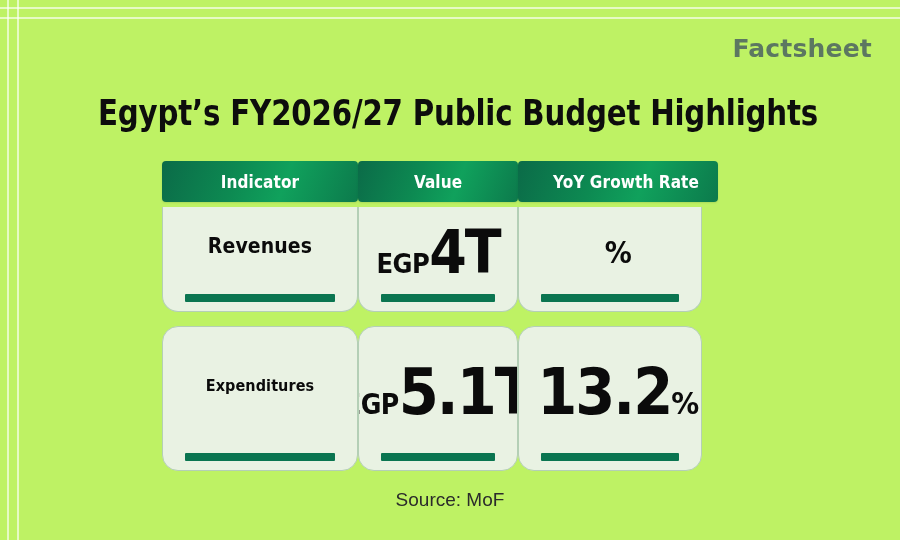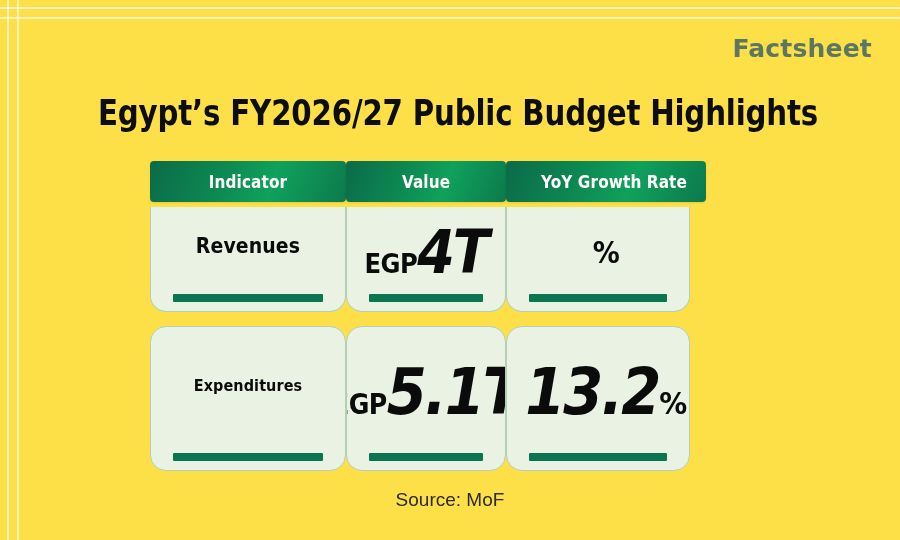"Factsheet" #canvas { background: #fde047 -> #bef264 }
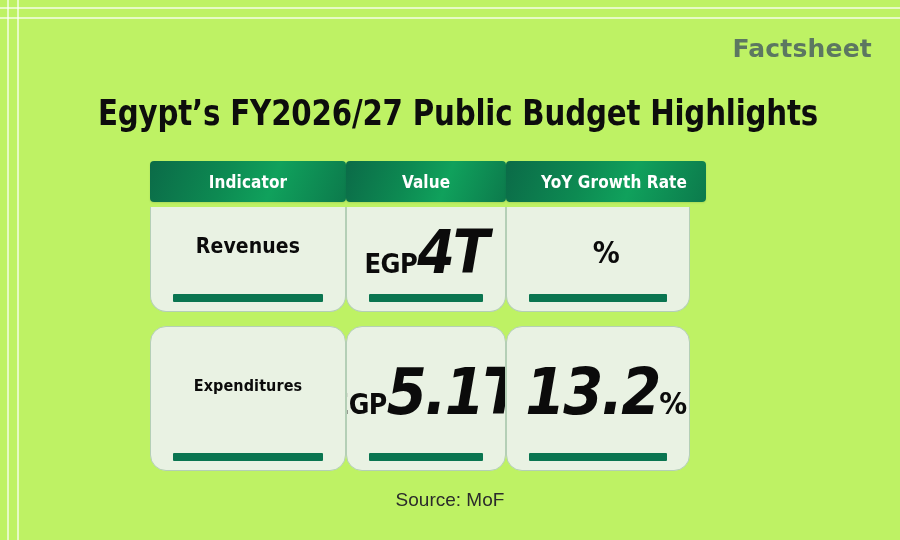"Indicator" .row { margin-left: none -> 12px }
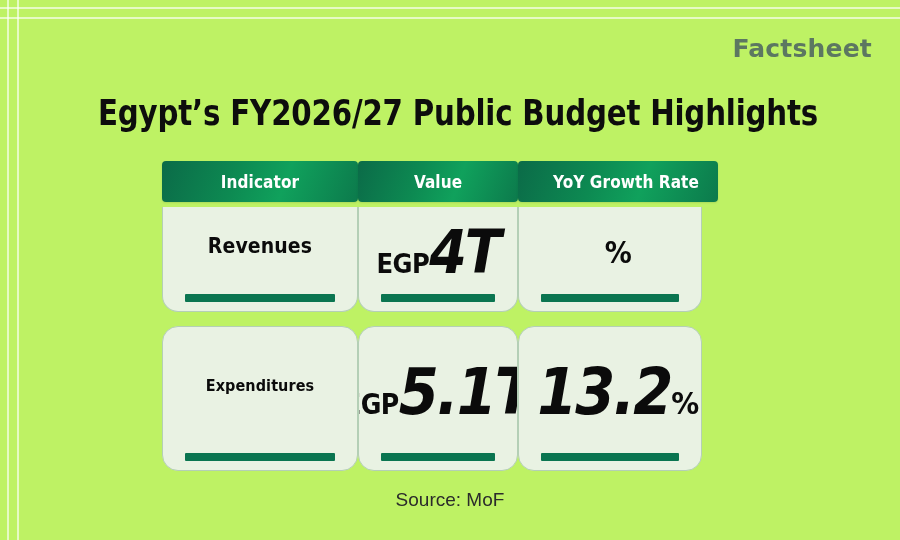"4T" .big { font-style: italic -> none }
